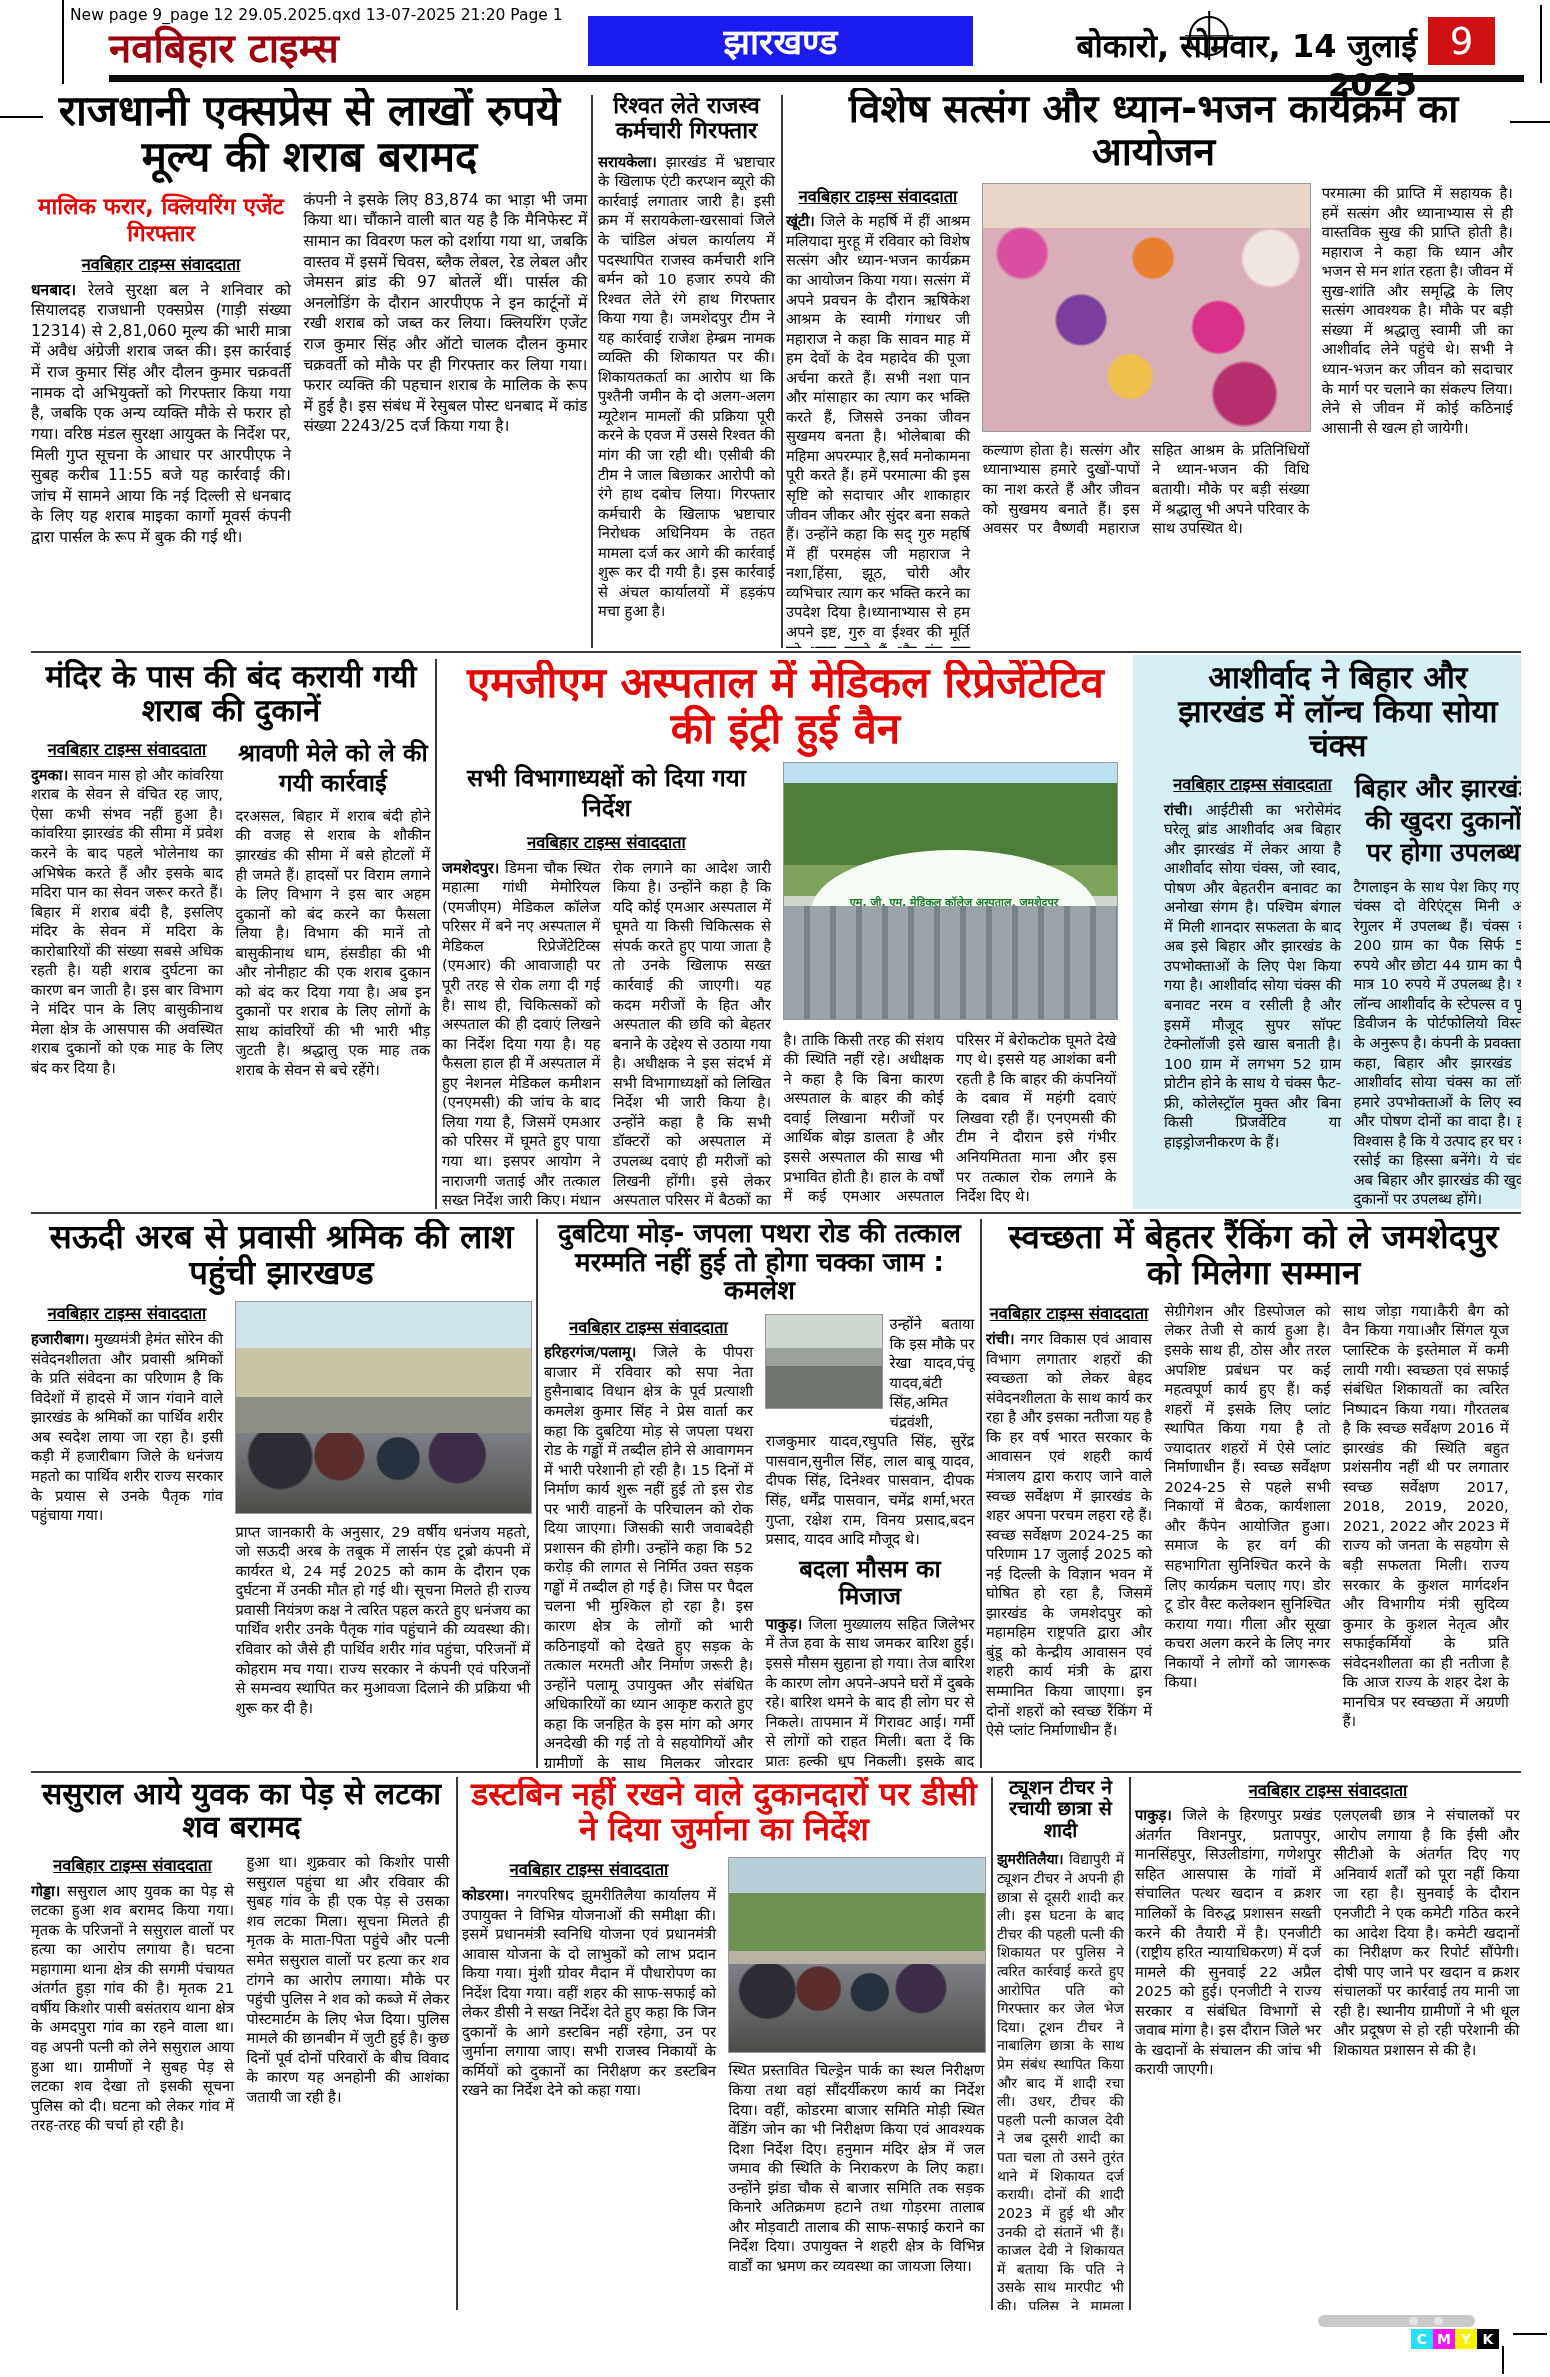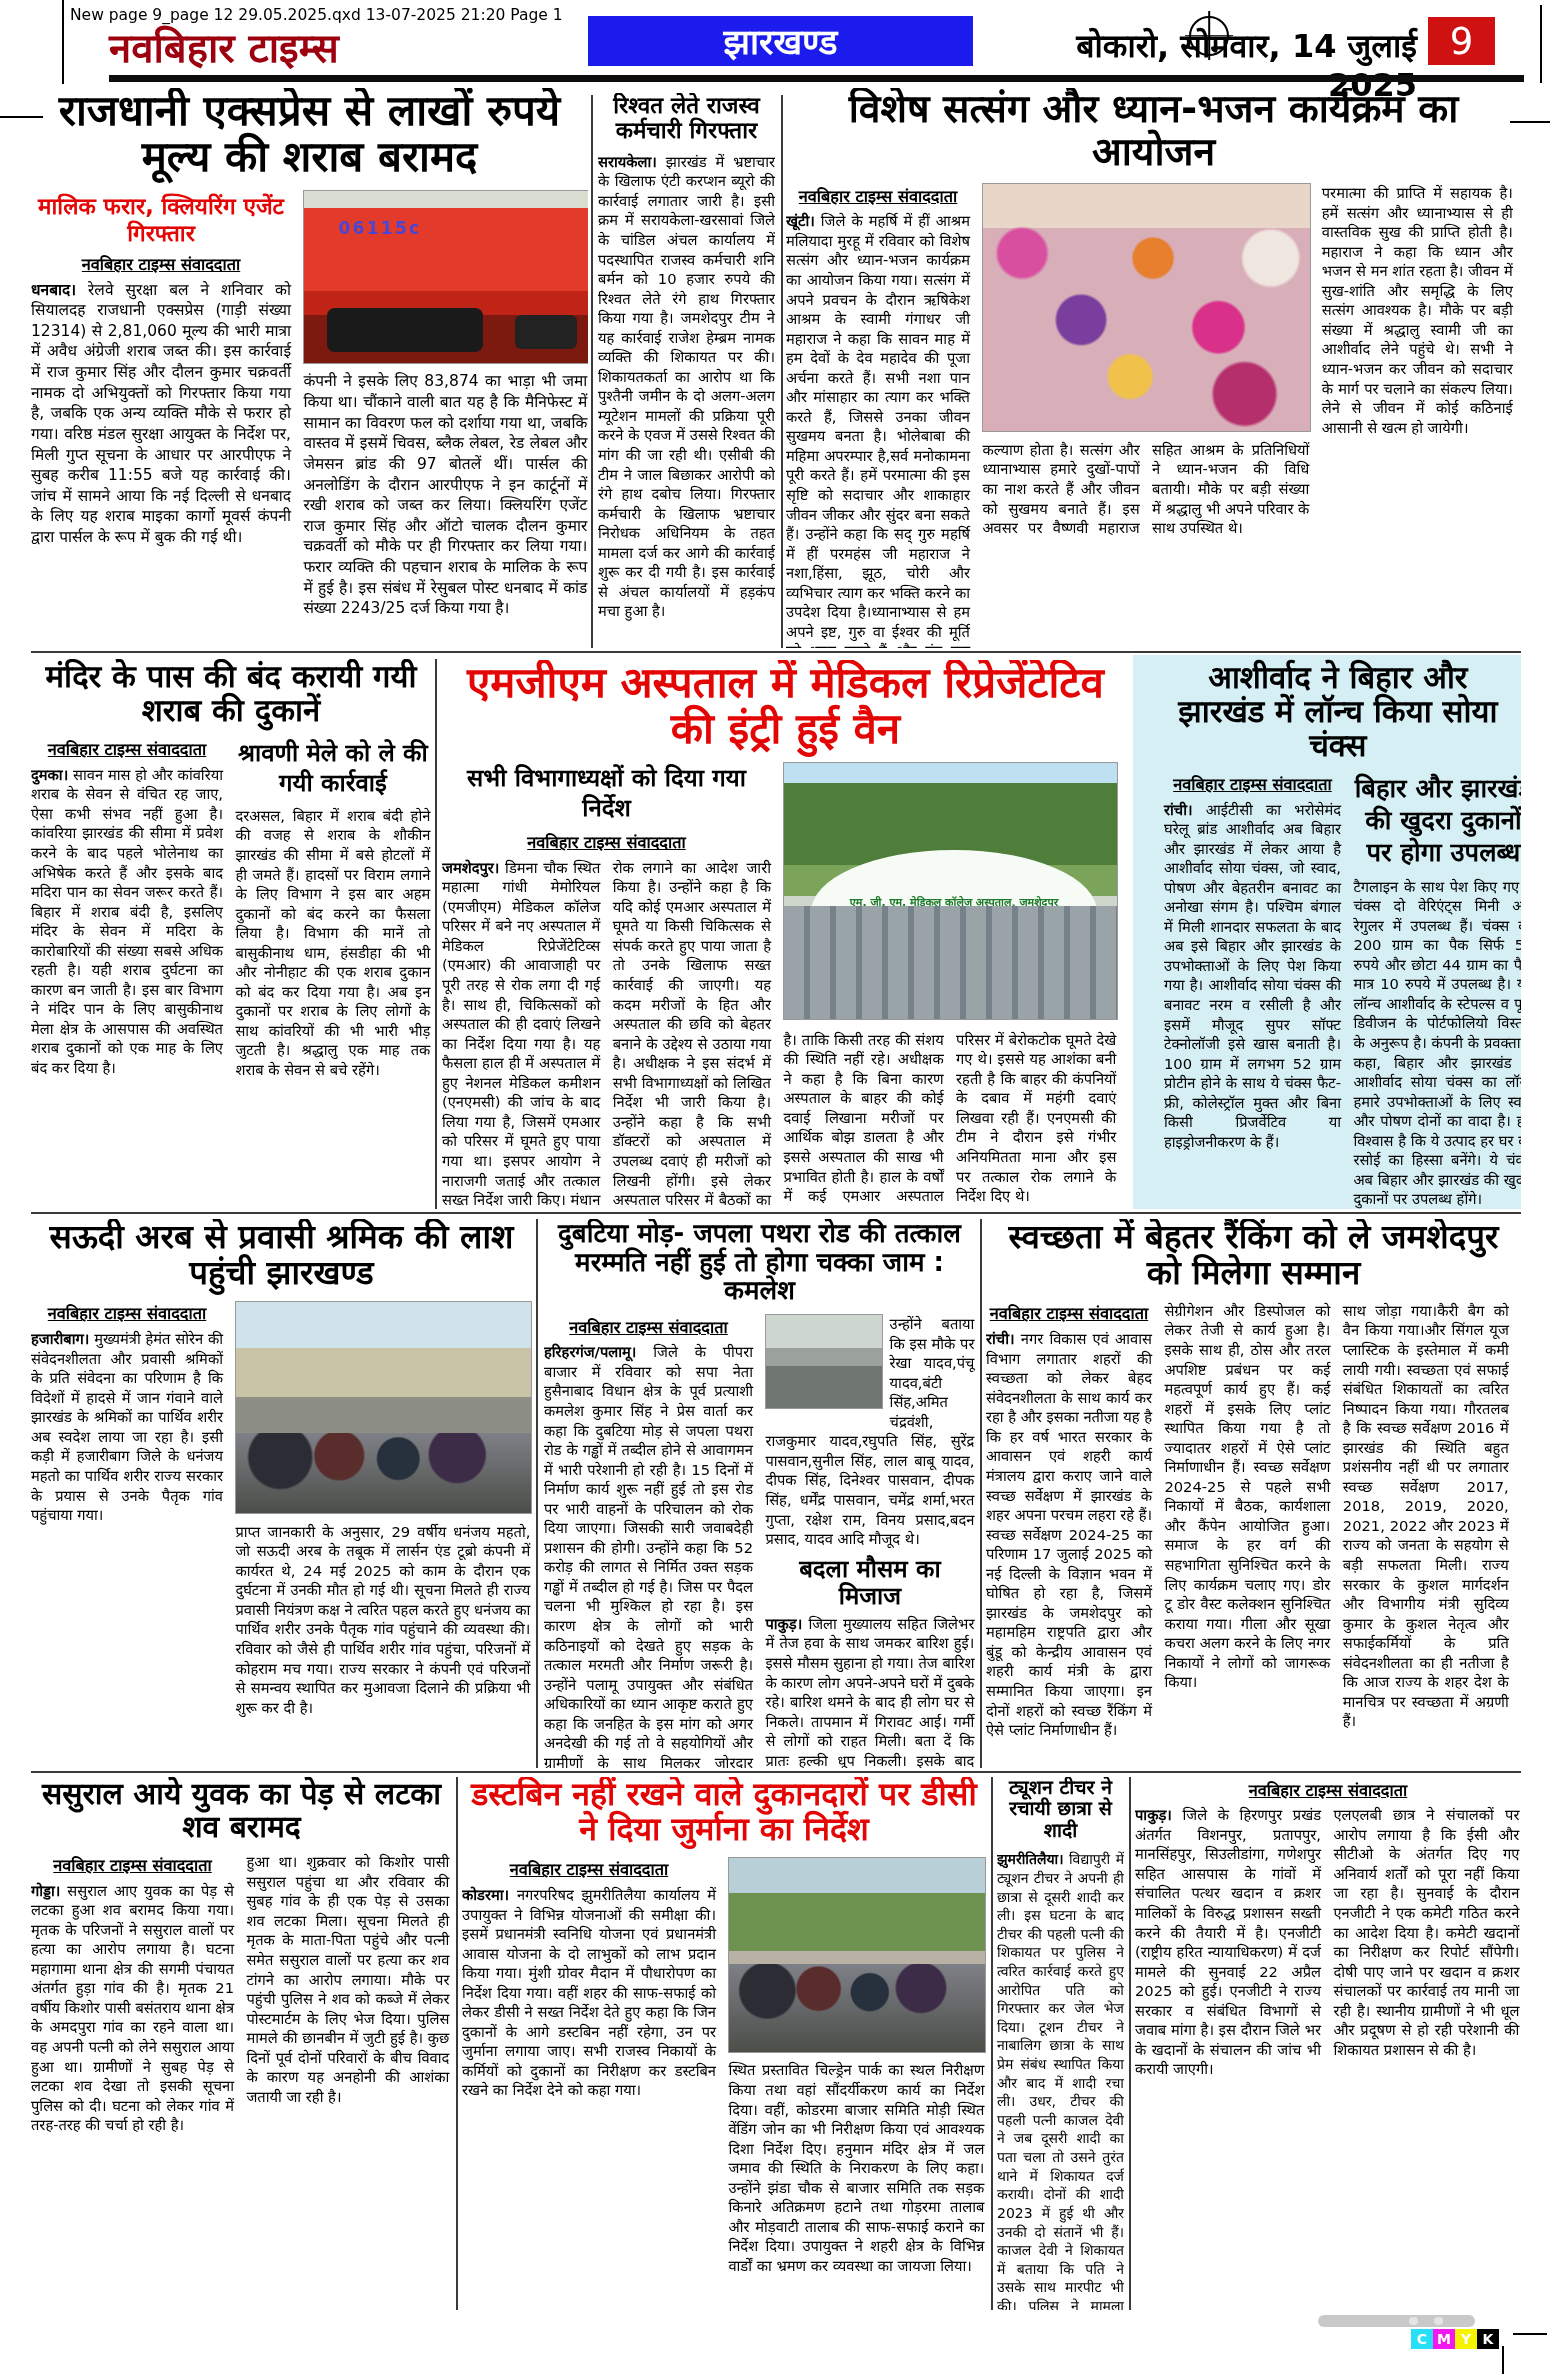"06115c" div.photo { html: <div> <span>06115c</span> <div></div> <div></div> </div> -> none }
